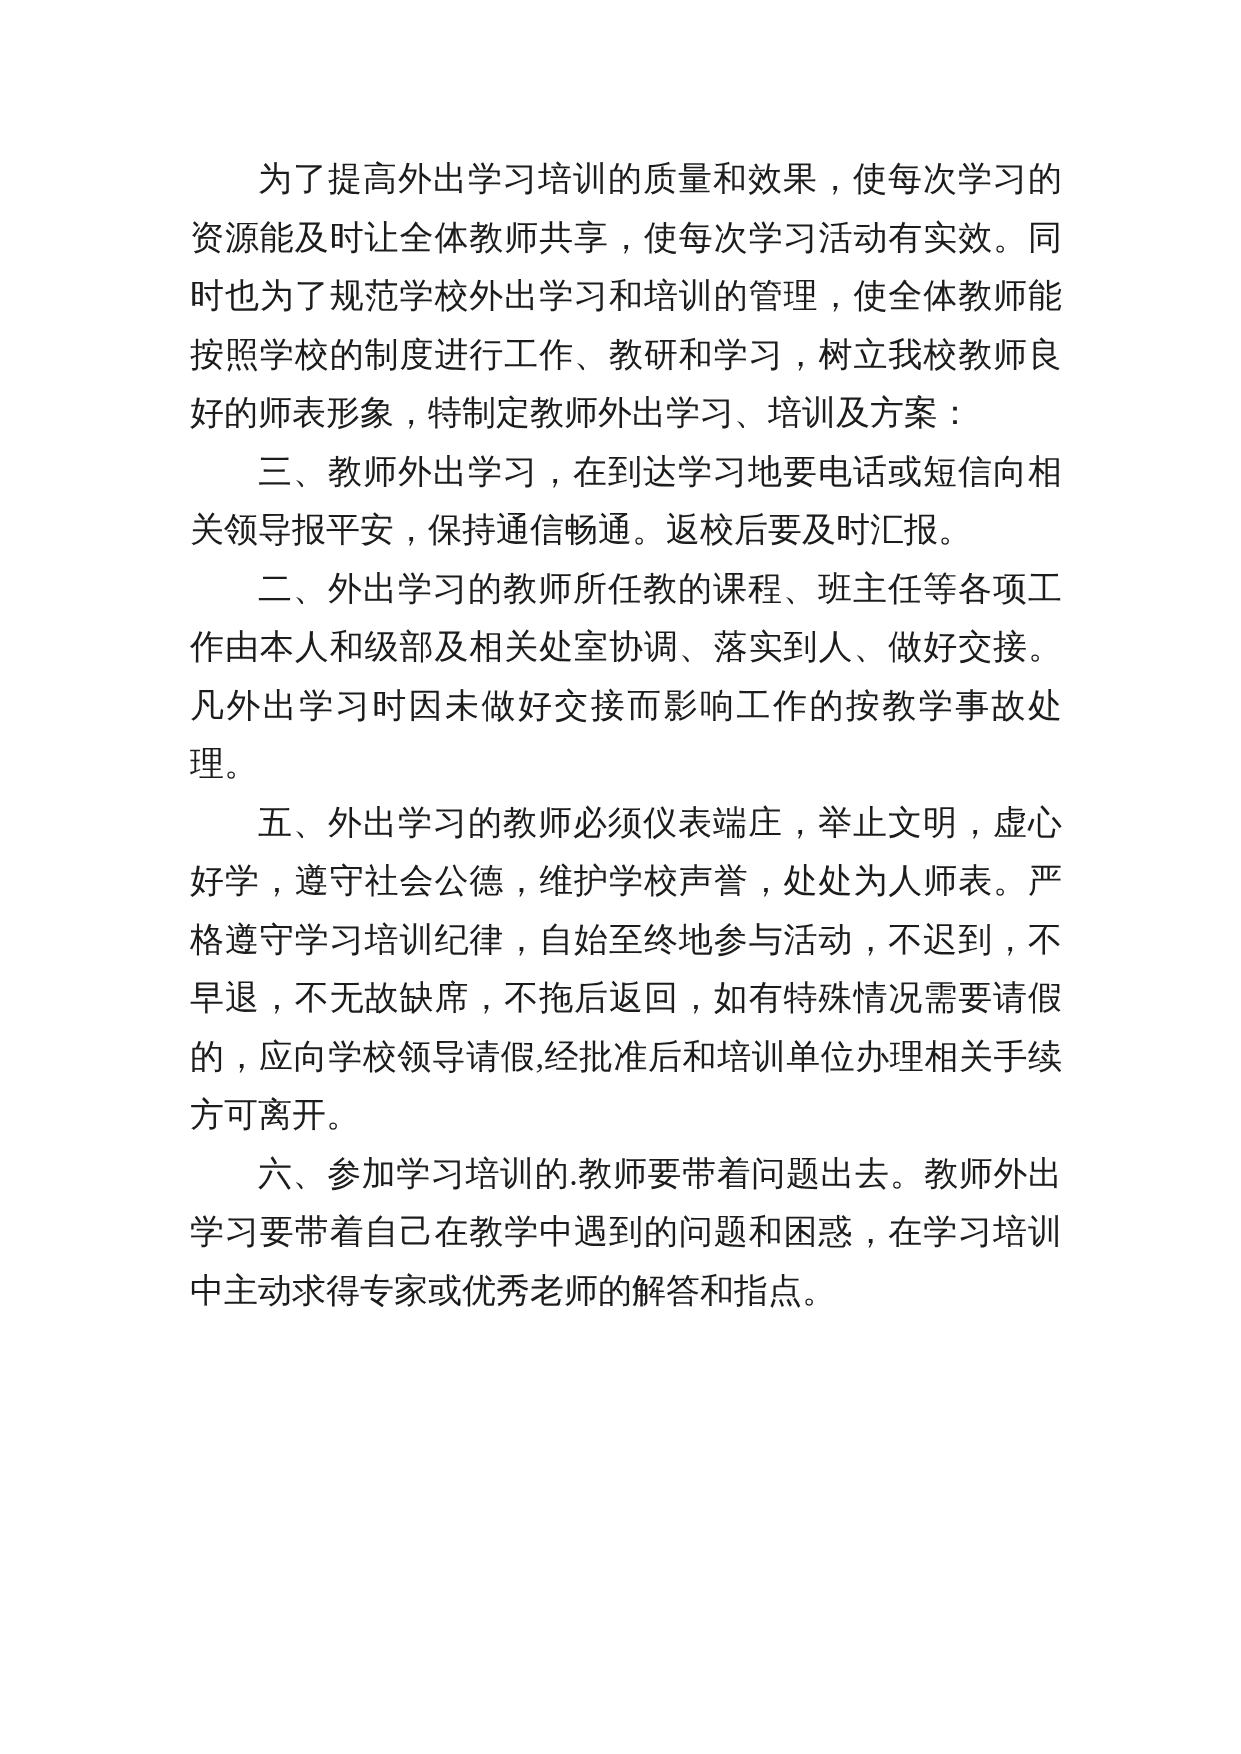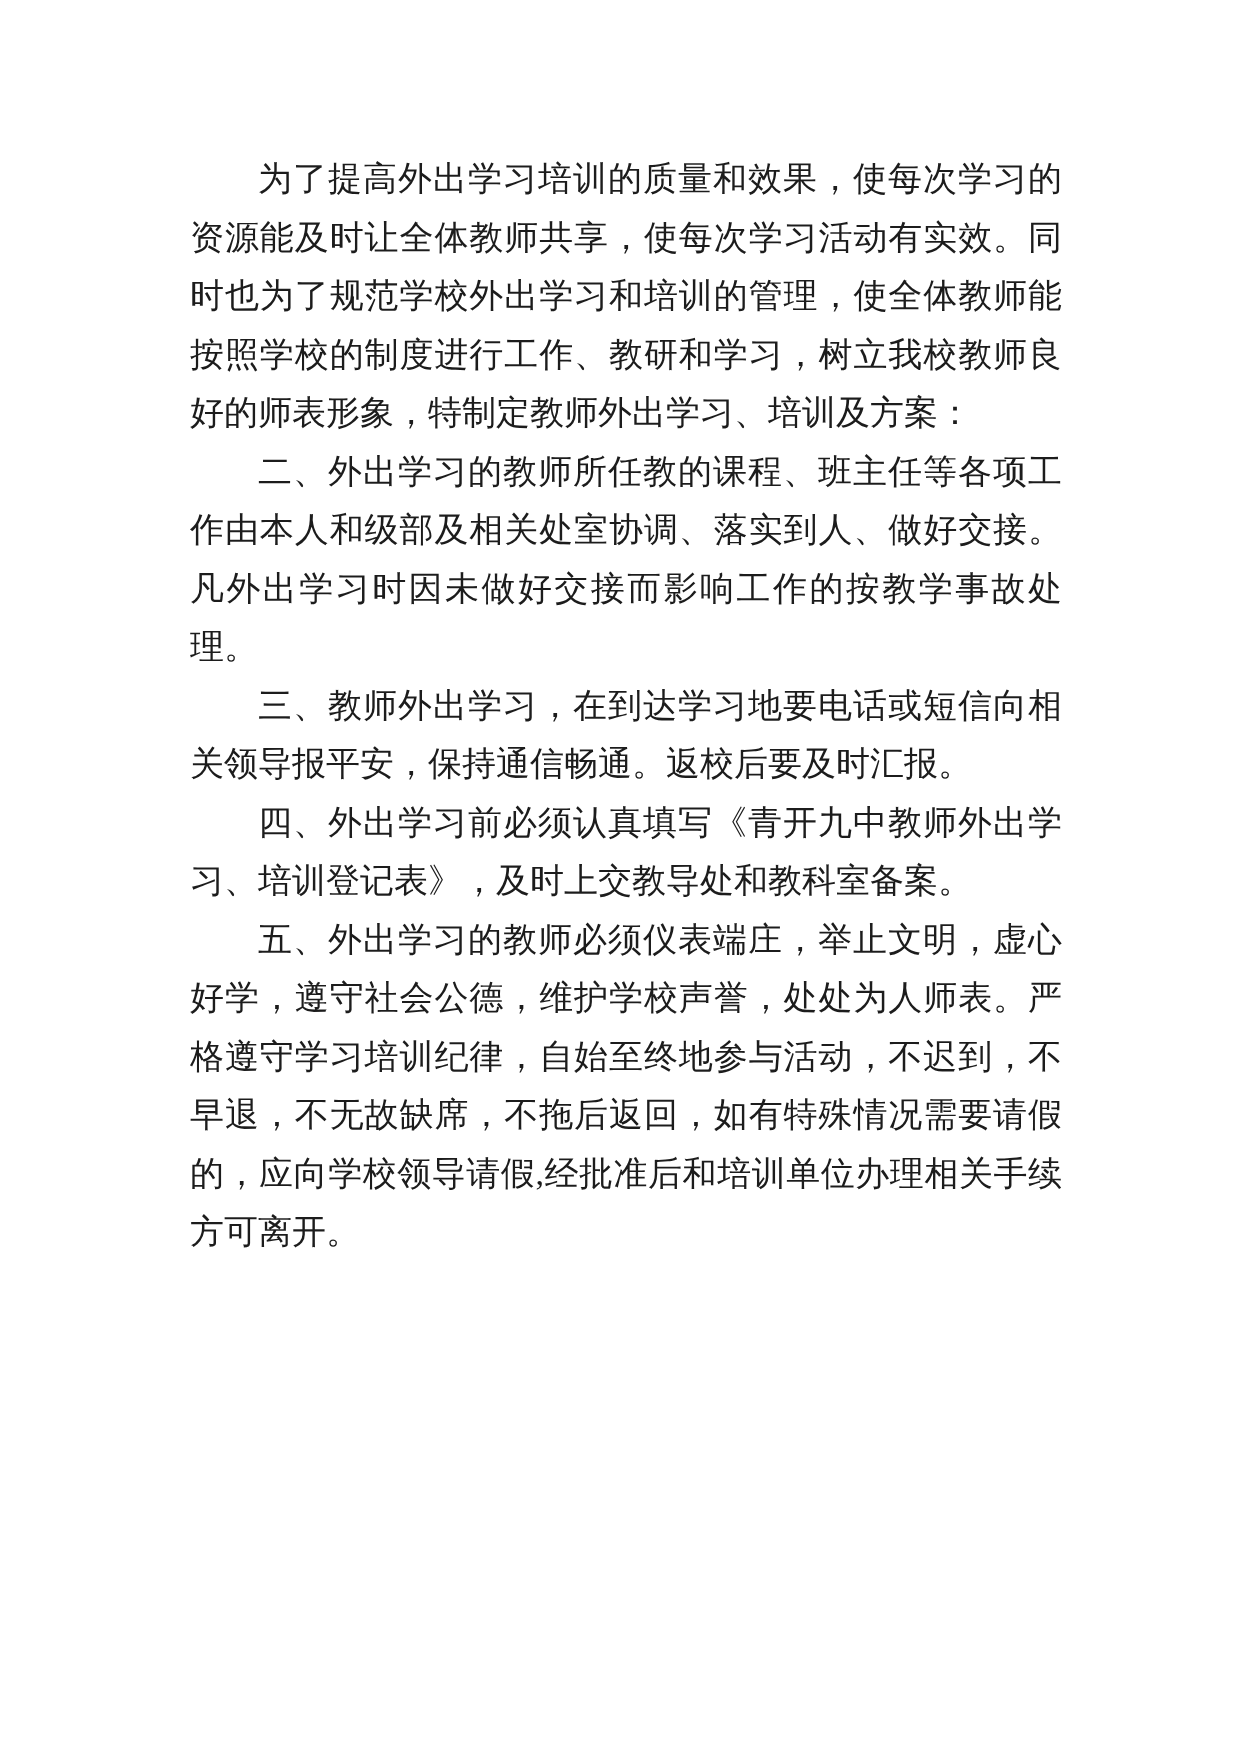"二、外出学习的教师所任教的课程、班主任等各项工作由本人和级部及相关处室协调、落实" p { order: before "三、教师外出学习，在到达学习地要电话或短信向相关领导报平安，保持通信畅通。返校后" -> after "三、教师外出学习，在到达学习地要电话或短信向相关领导报平安，保持通信畅通。返校后" }
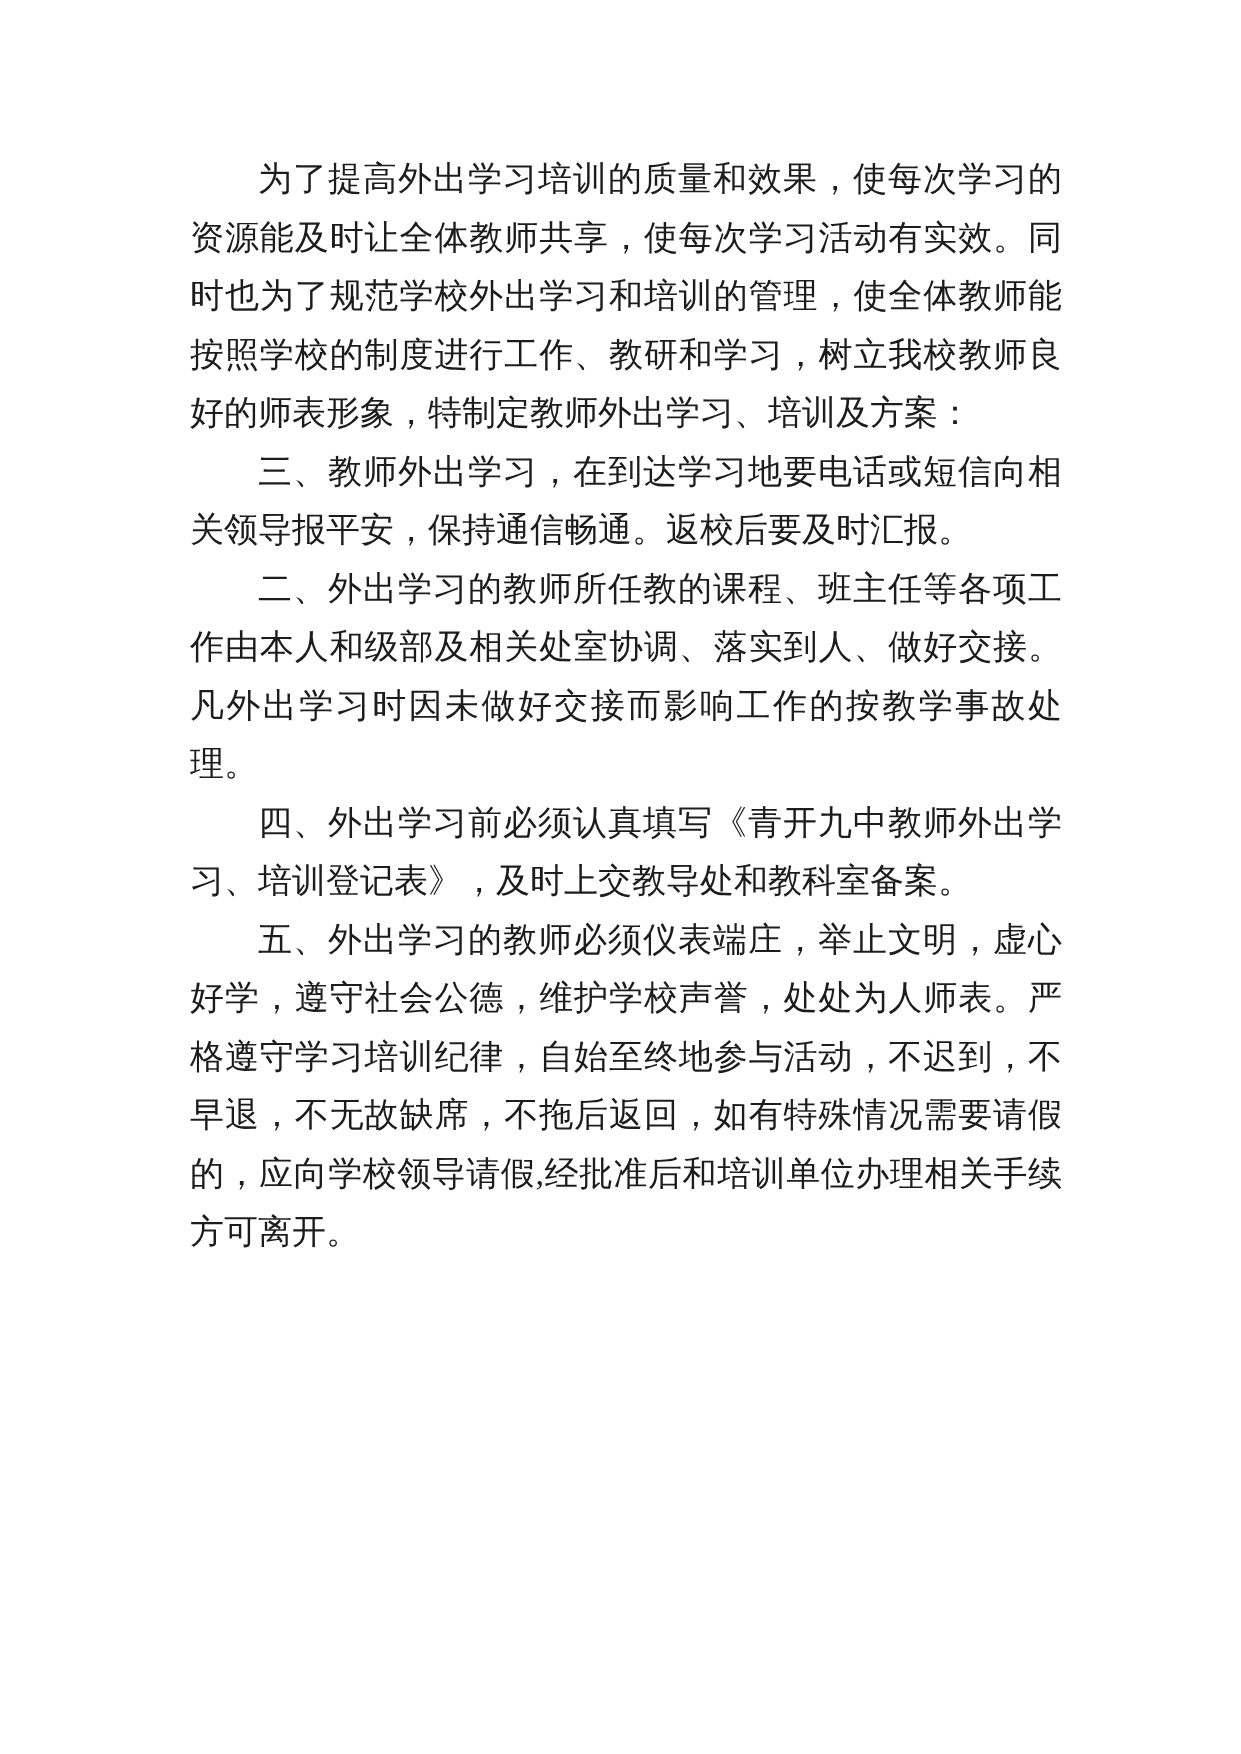"四、外出学习前必须认真填写《青开九中教师外出学习、培训登记表》，及时上交教导处和" p { html: <p>四、外出学习前必须认真填写《青开九中教师外出学习、培训登记表》，及时上交教导处和教科室备案。</p> -> none }
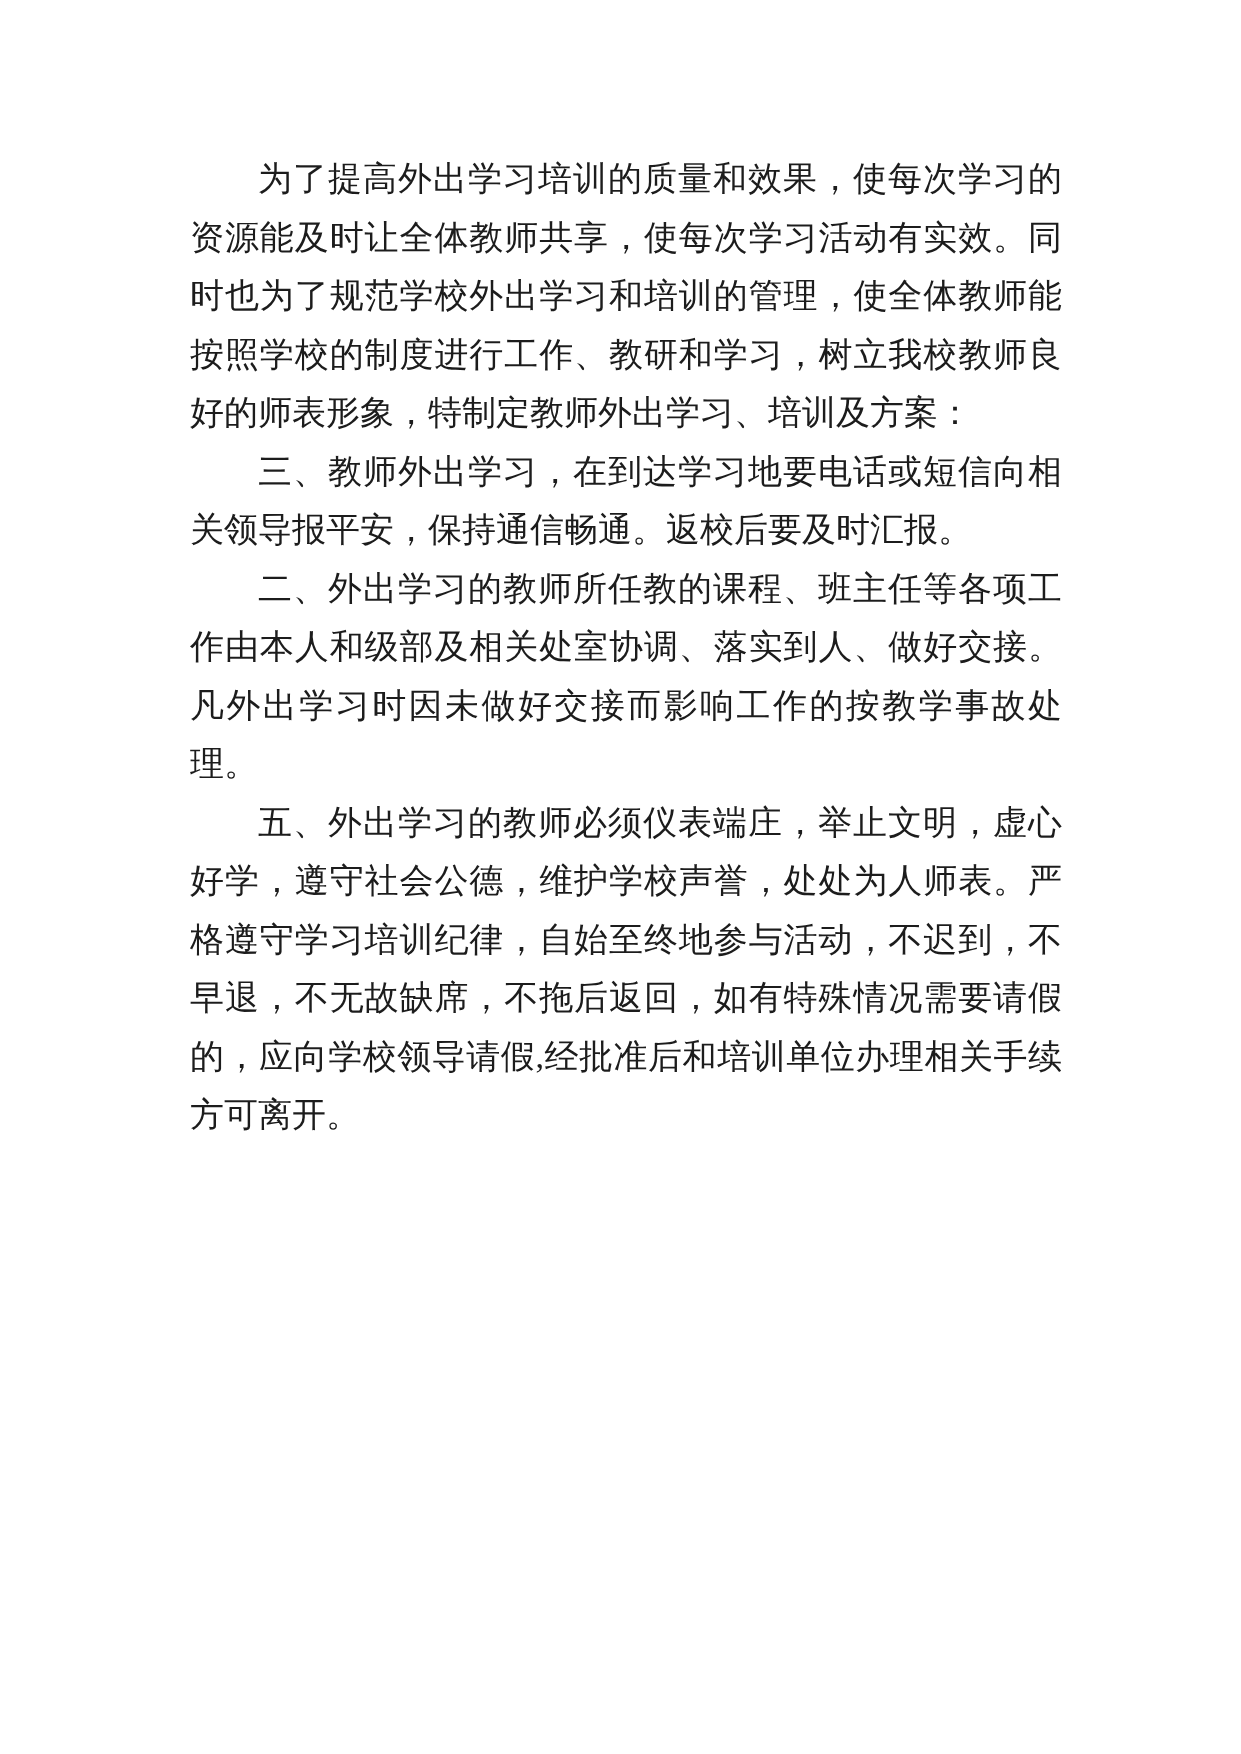"六、参加学习培训的.教师要带着问题出去。教师外出学习要带着自己在教学中遇到的问题" p { html: none -> <p>六、参加学习培训的.教师要带着问题出去。教师外出学习要带着自己在教学中遇到的问题和困惑，在学习培训中主动求得专家或优秀老师的解答和指点。</p> }
